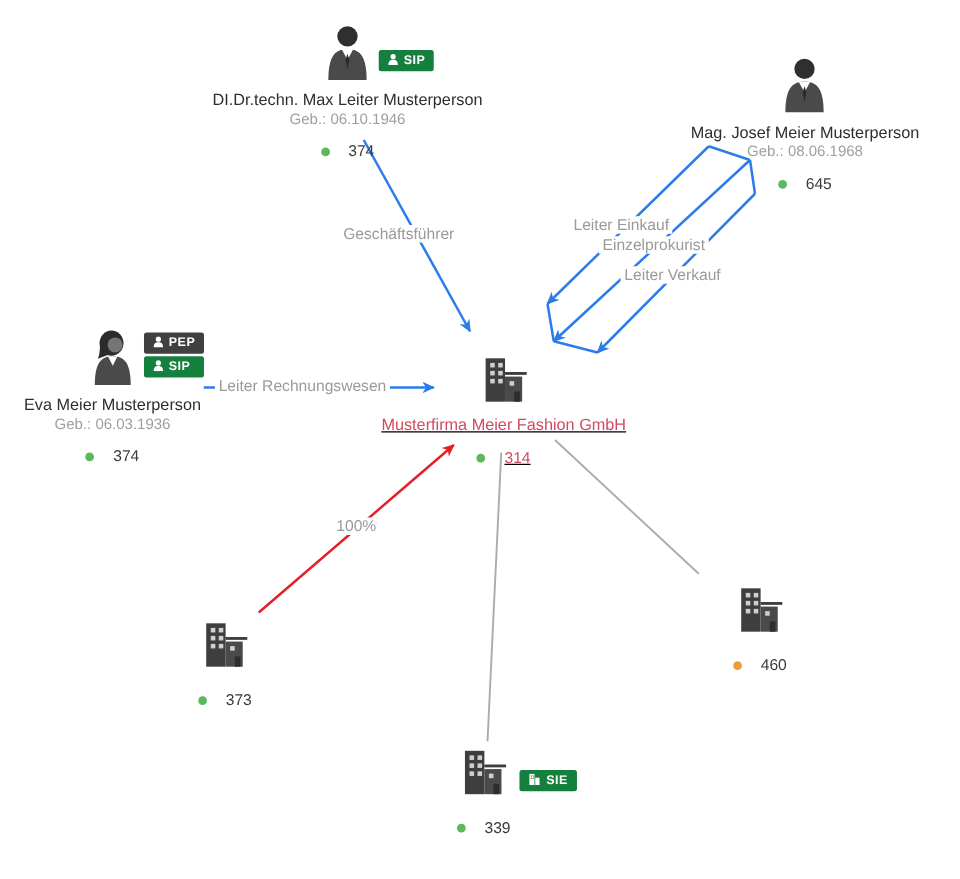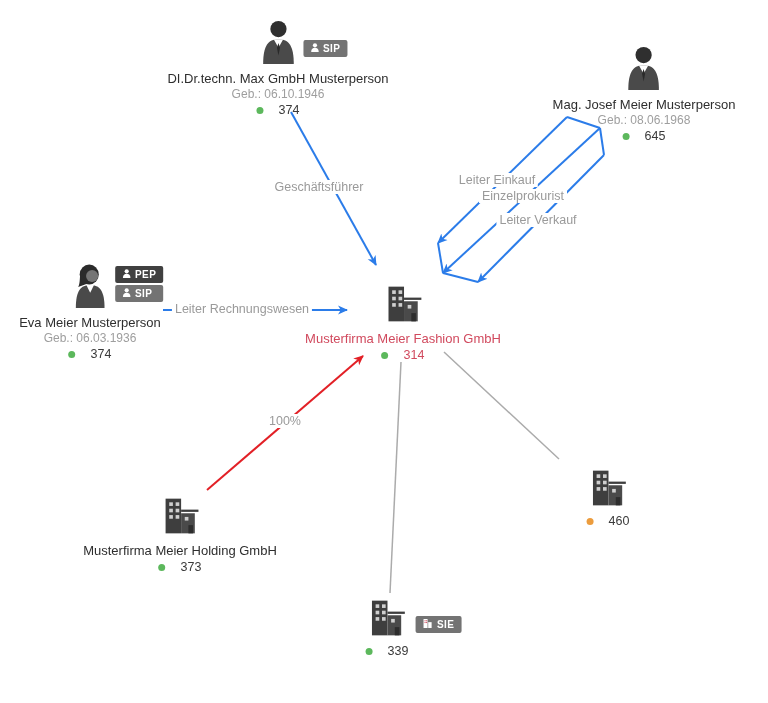"SIP" .badge.red { background: #737373 -> #15803d }
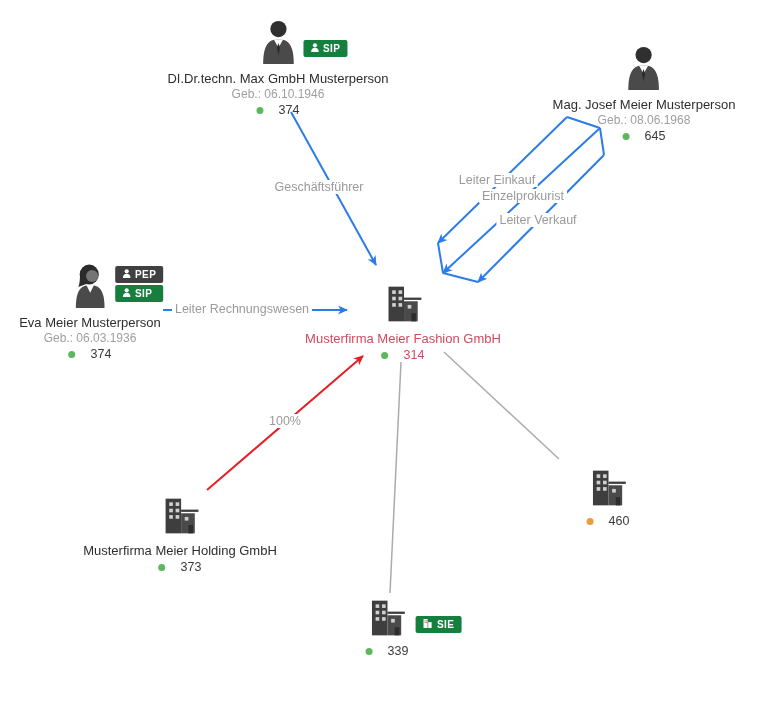"DI.Dr.techn. Max GmbH Musterperson" div.name { text: GmbH -> Leiter }
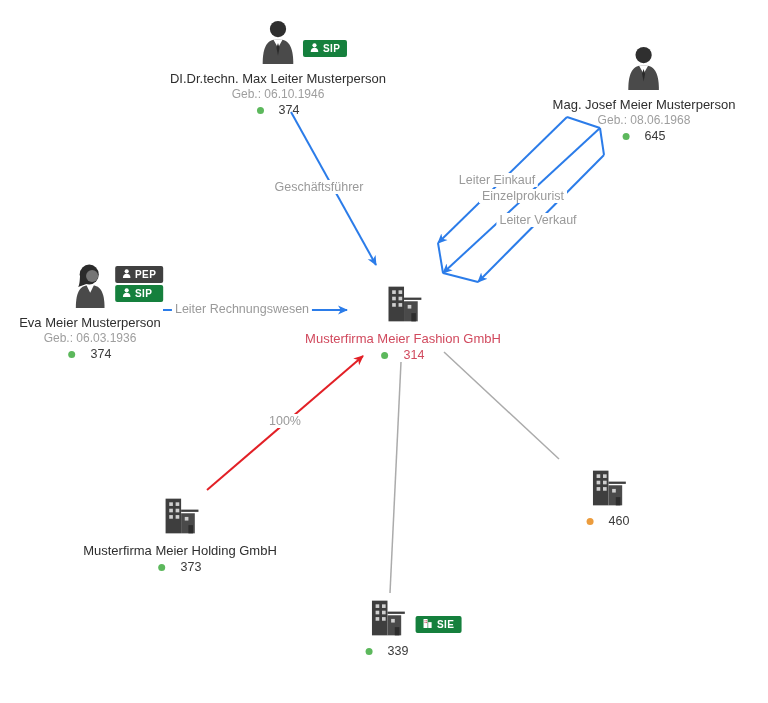"374" .count { margin-top: 2px -> 12px }
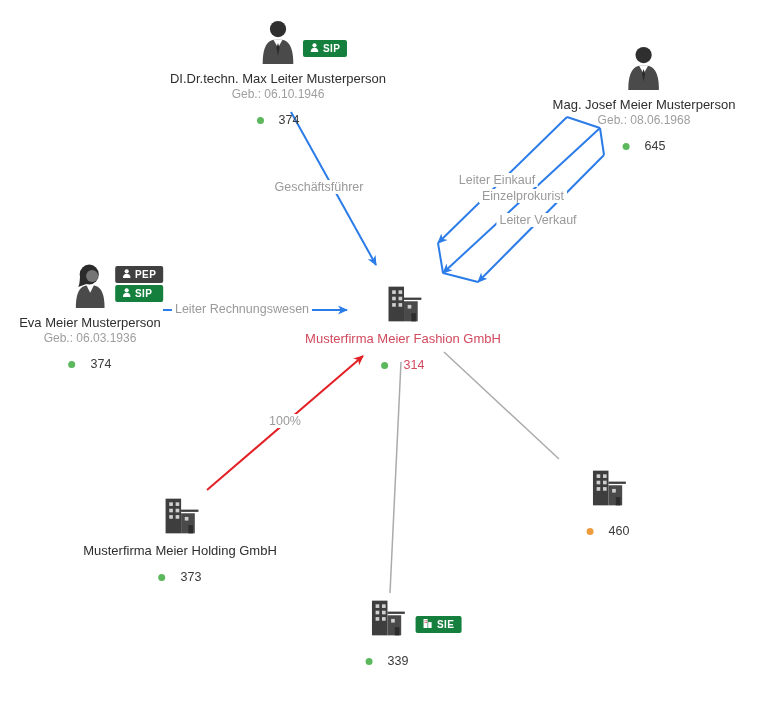"Musterfirma Meier Fashion GmbH" #node-fashion { text-decoration: none -> underline }
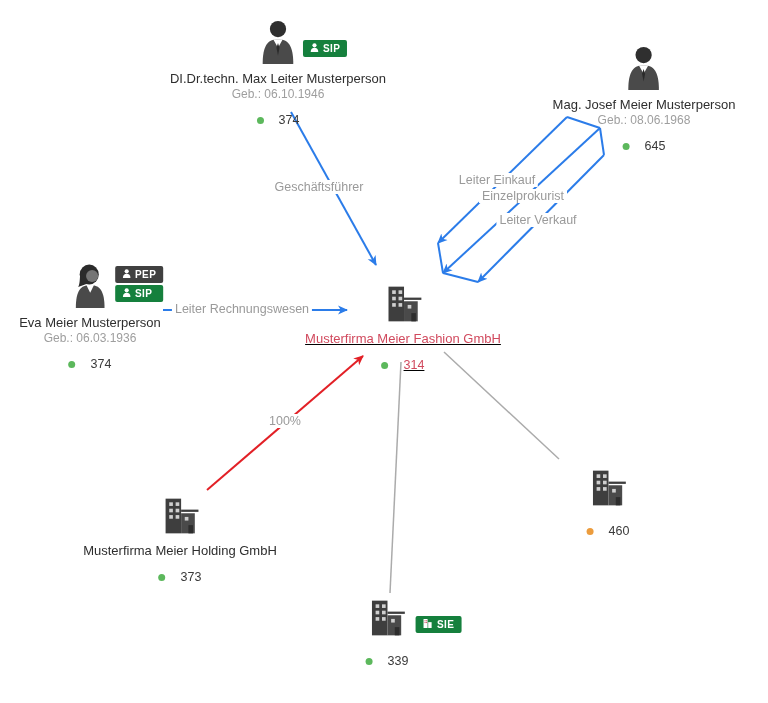"Musterfirma Meier Holding GmbH" div.name { html: <div>Musterfirma Meier Holding GmbH</div> -> none }
